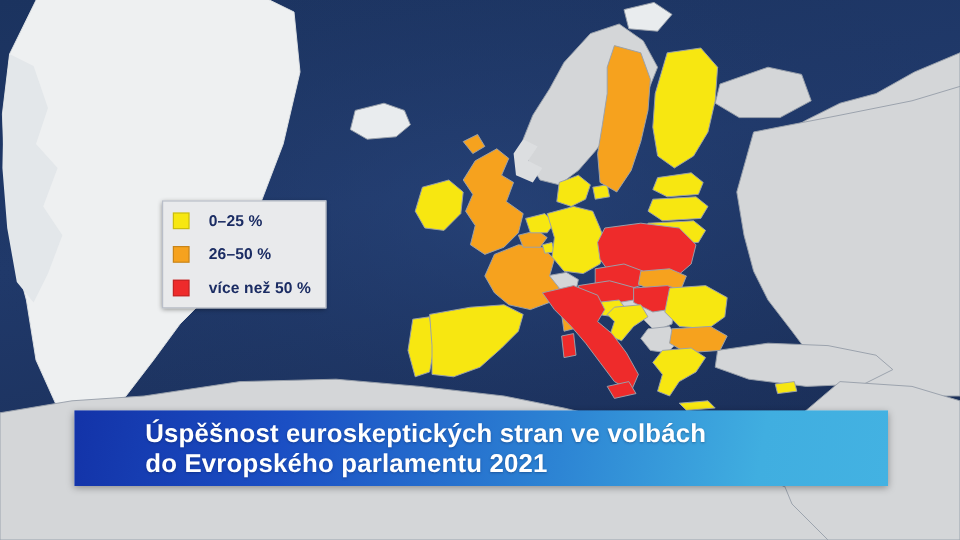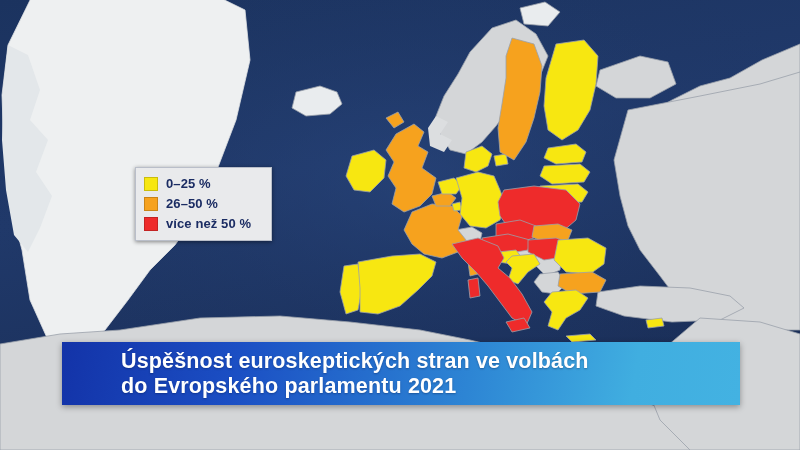"0–25 %" .legend-row { gap: none -> 8px }
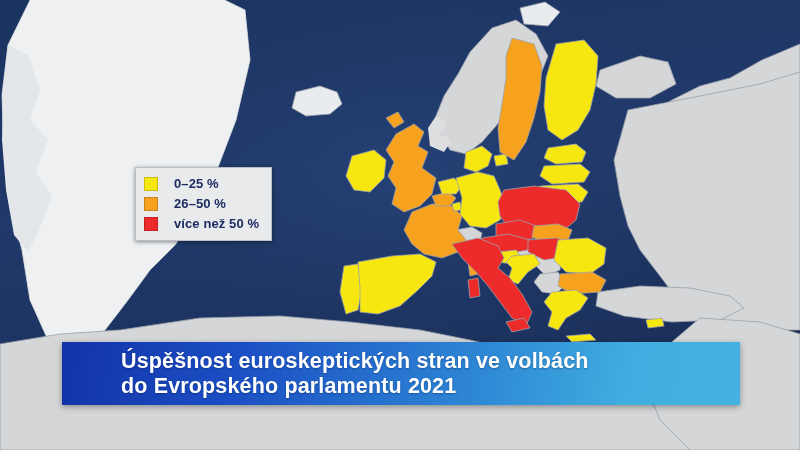"26–50 %" .legend-row + .legend-row { margin-top: 1px -> 9px }
